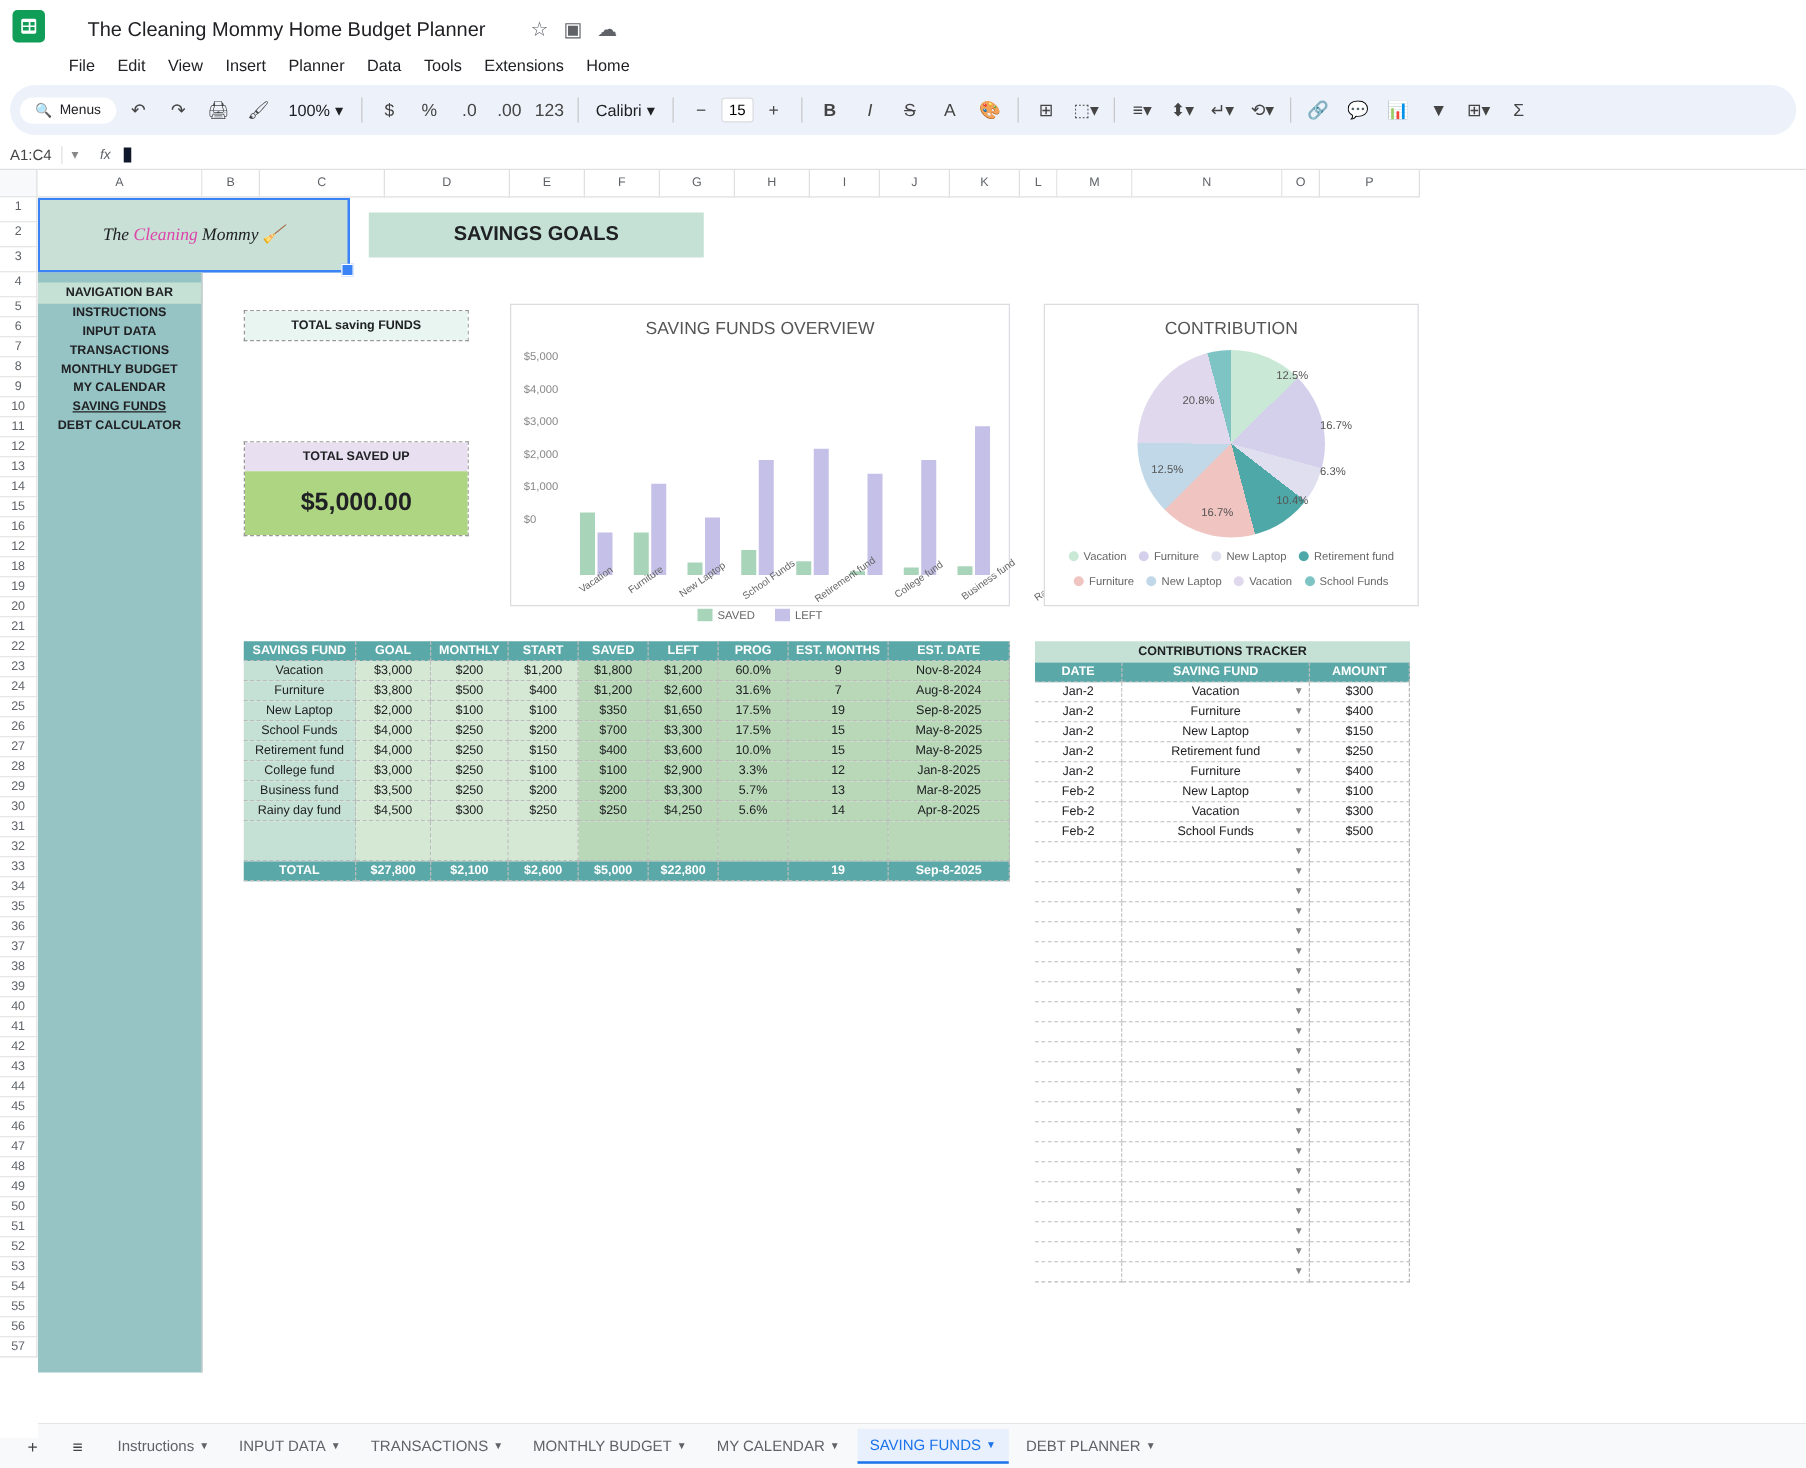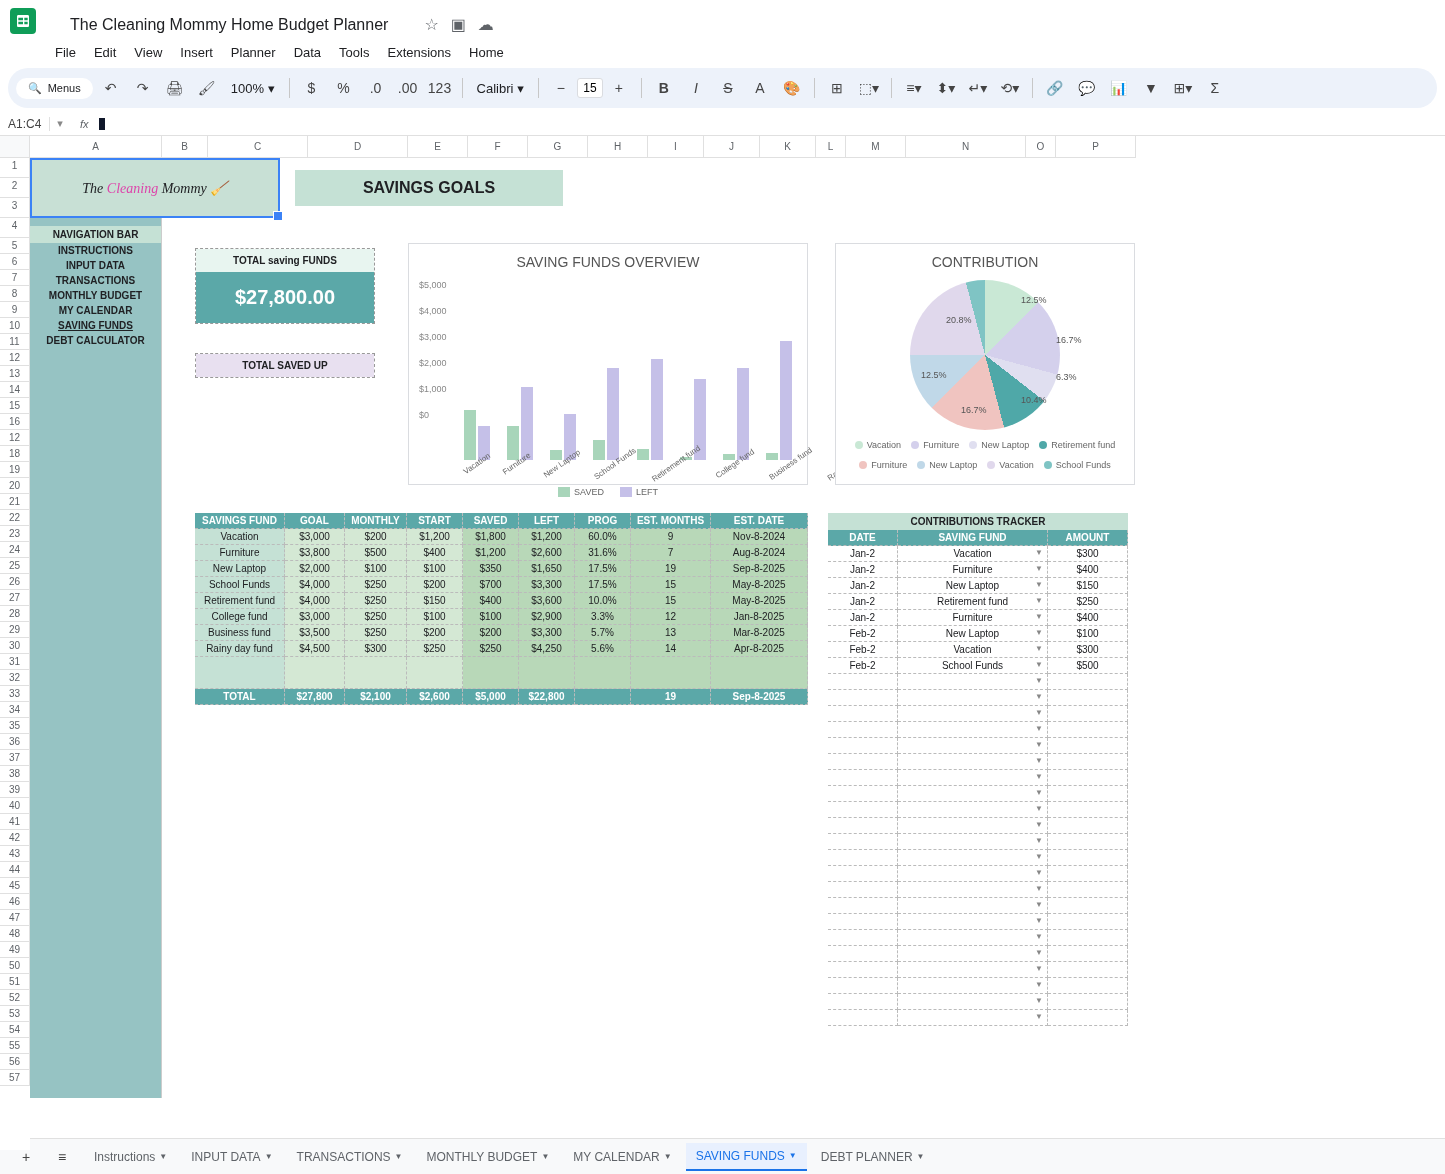"$27,800.00" div.kpi-value { html: <div>$27,800.00</div> -> none }
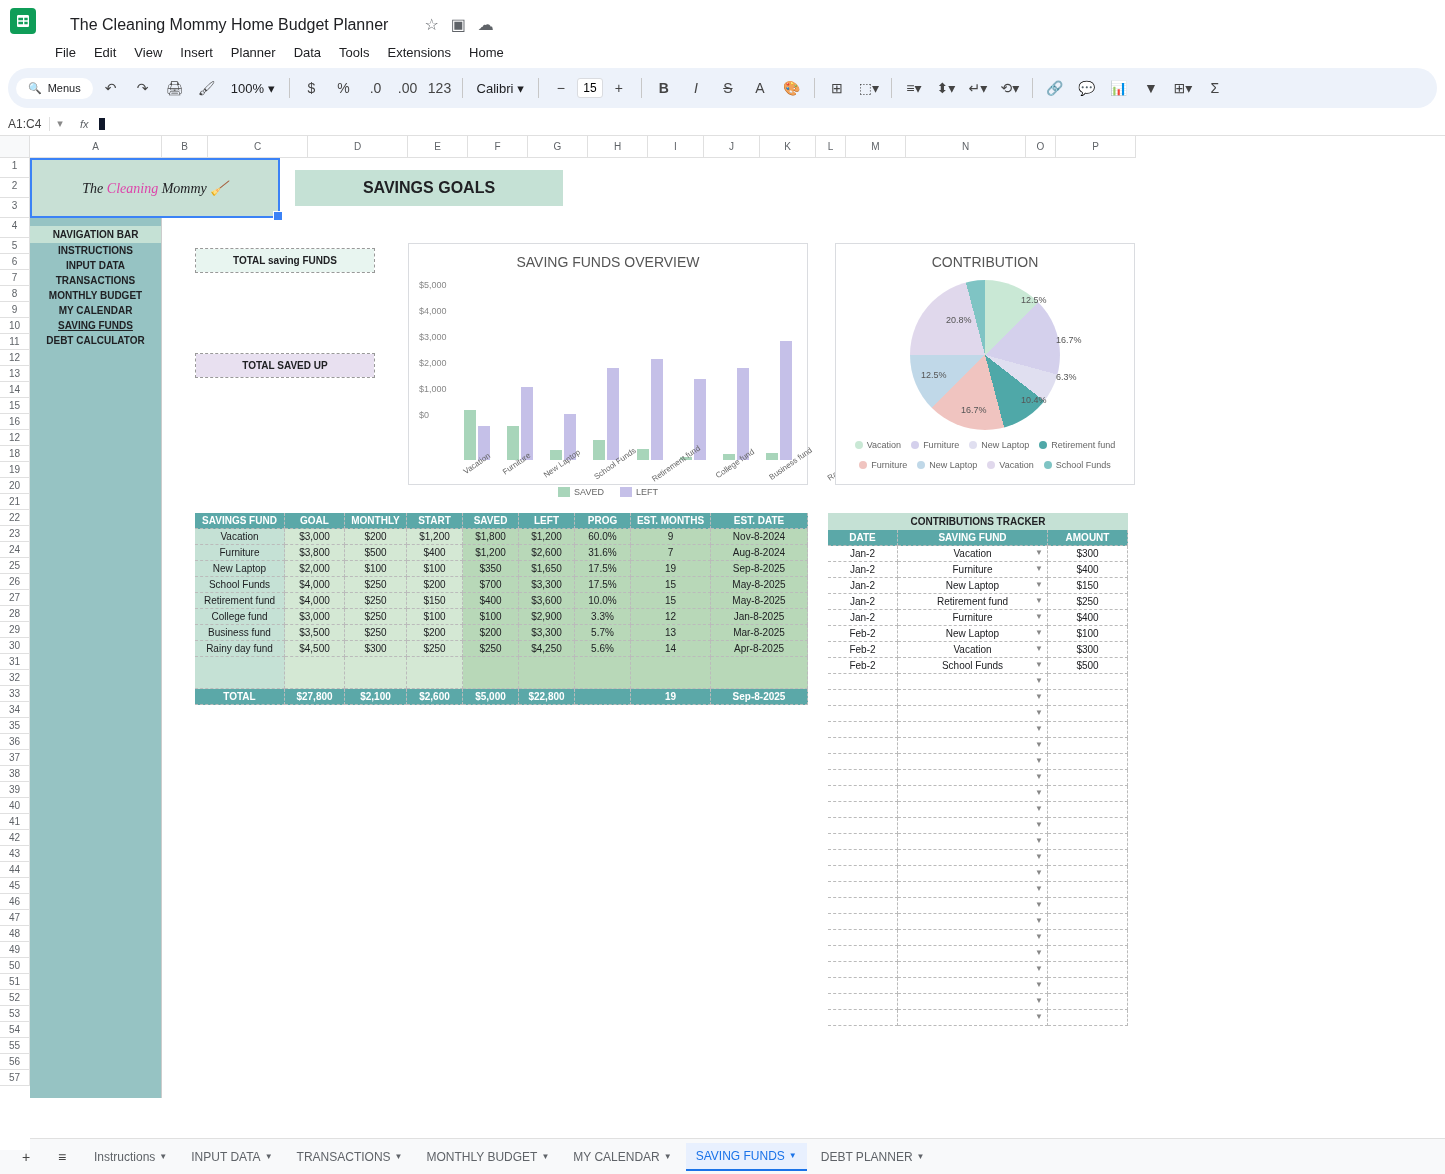"$5,000.00" div.kpi-value { html: none -> <div>$5,000.00</div> }
